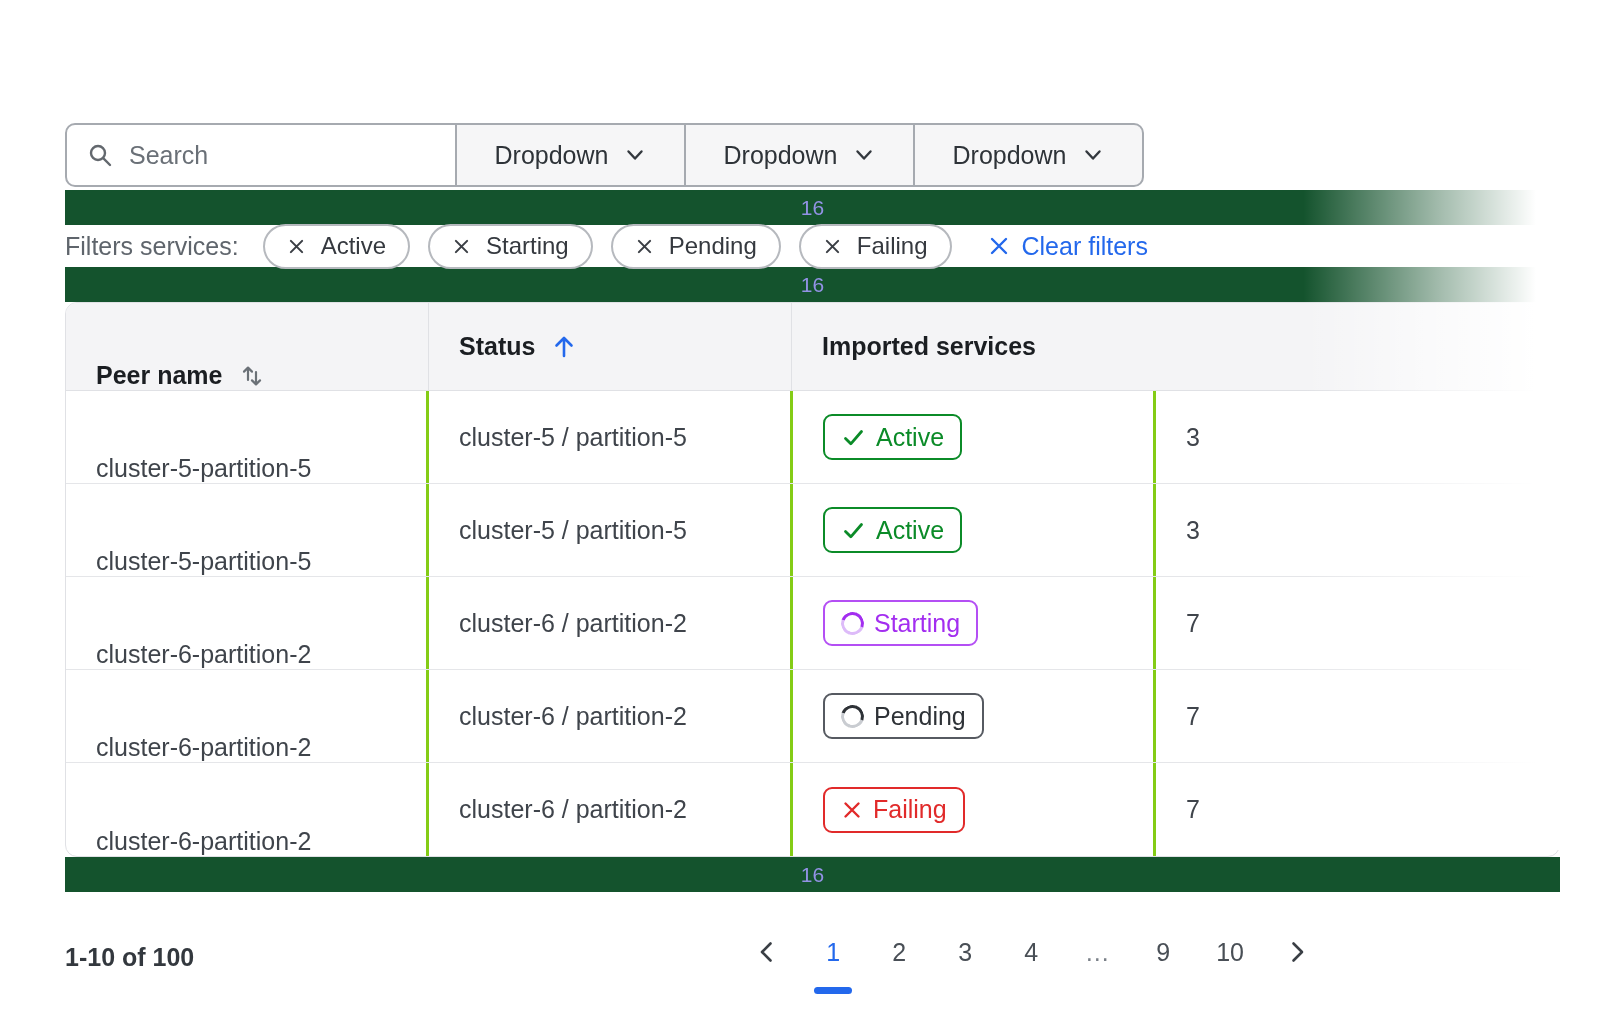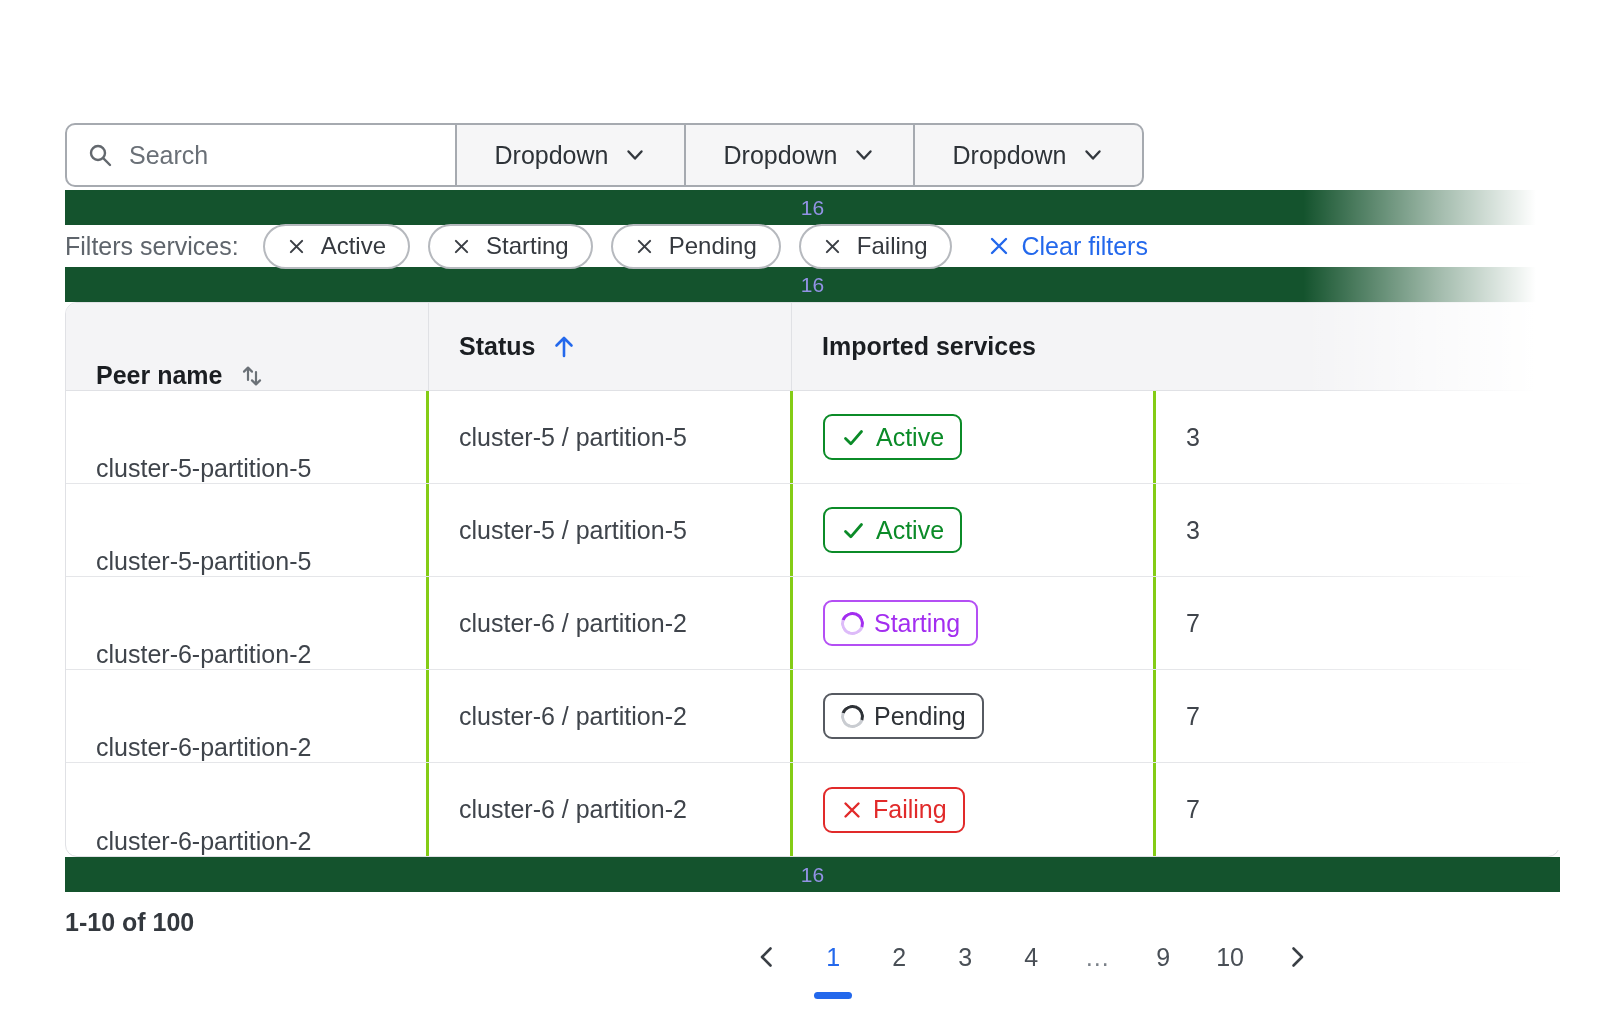"1-10 of 100" .footer { align-items: flex-start -> flex-end; flex-direction: column -> none }
